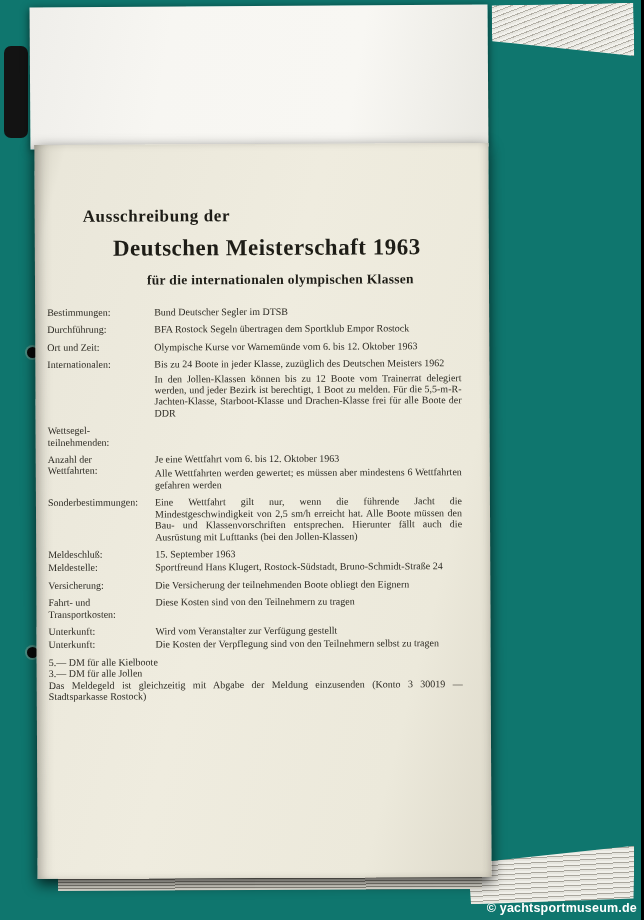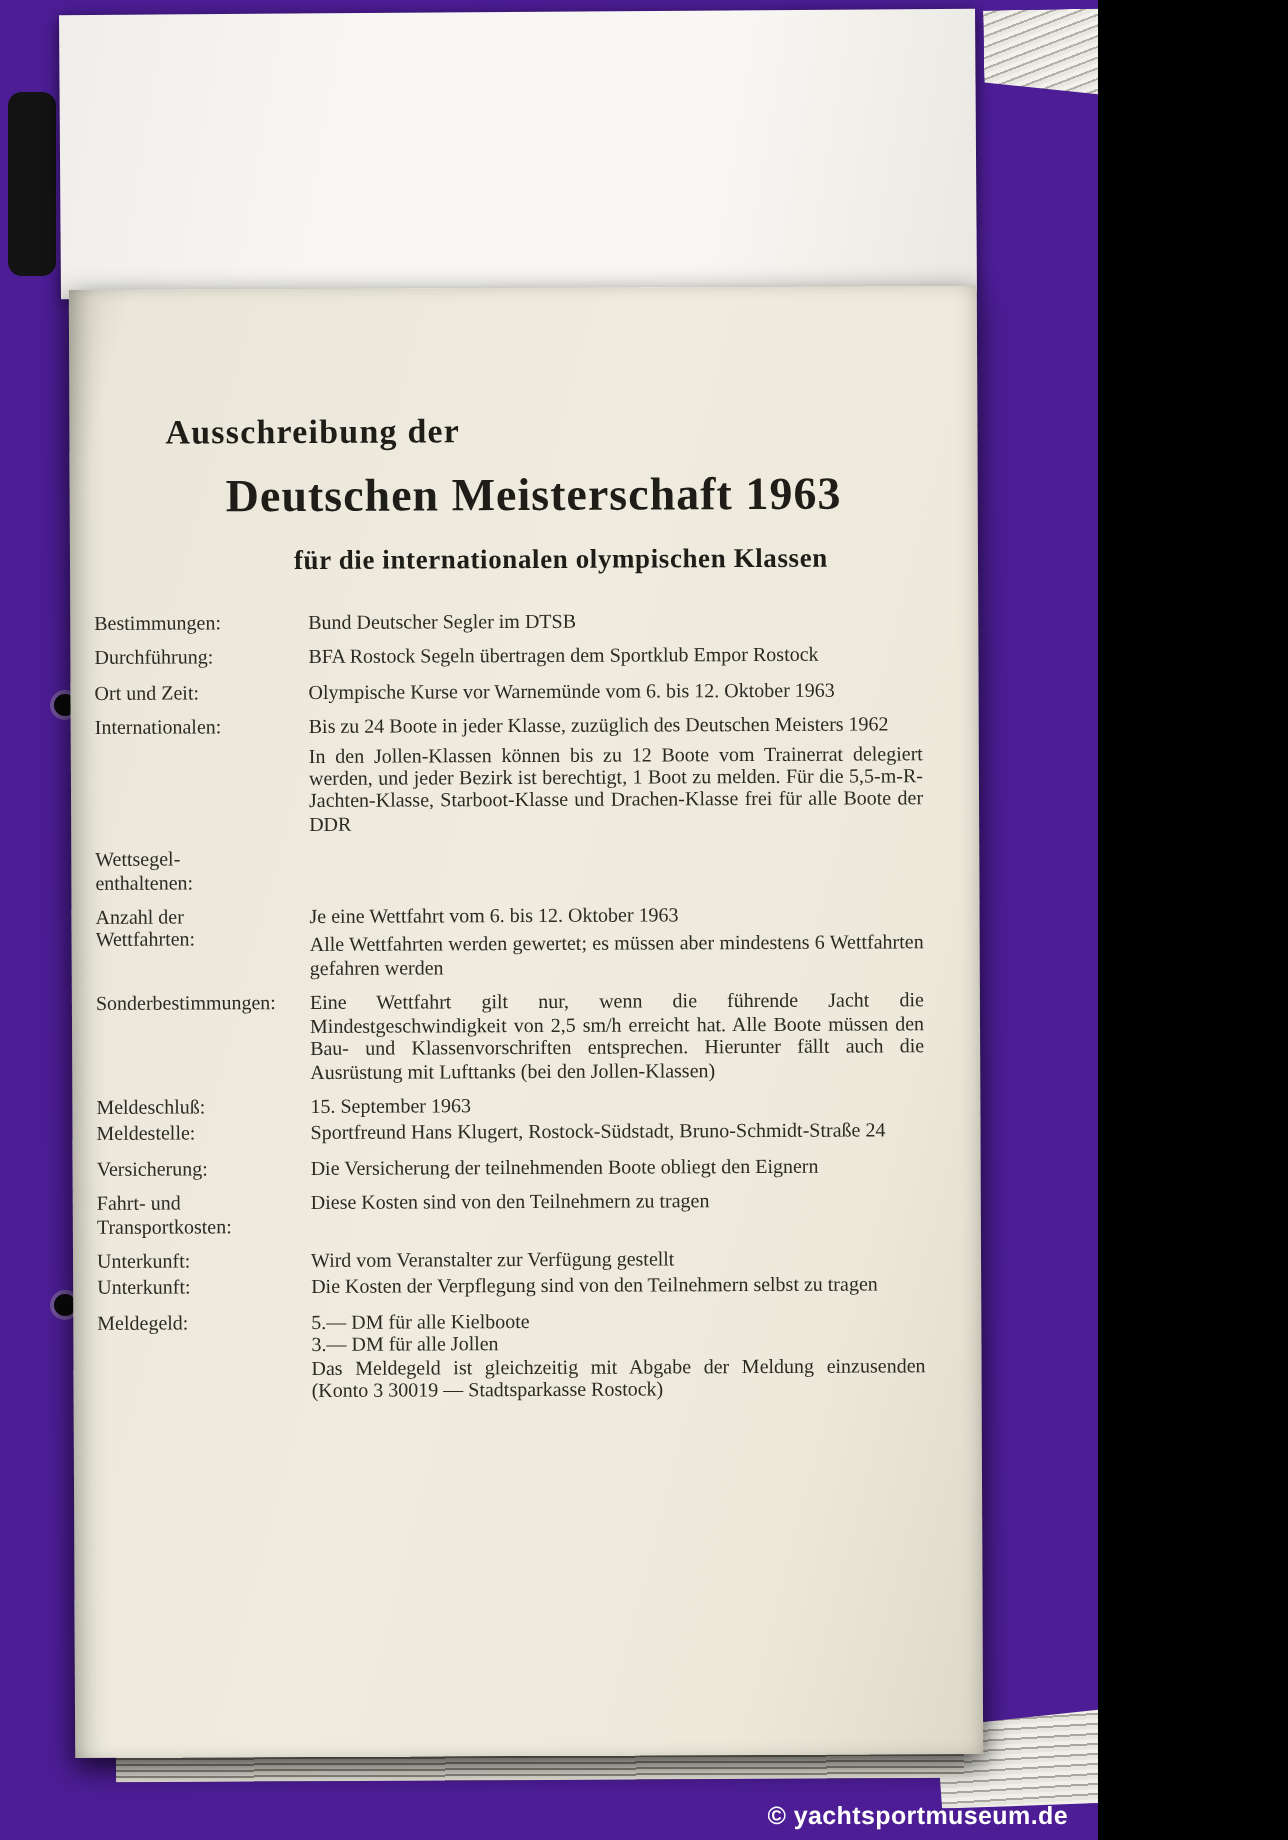"Ausschreibung der" .stage { background: #4c1d95 -> #0f766e; width: 549px -> 641px }
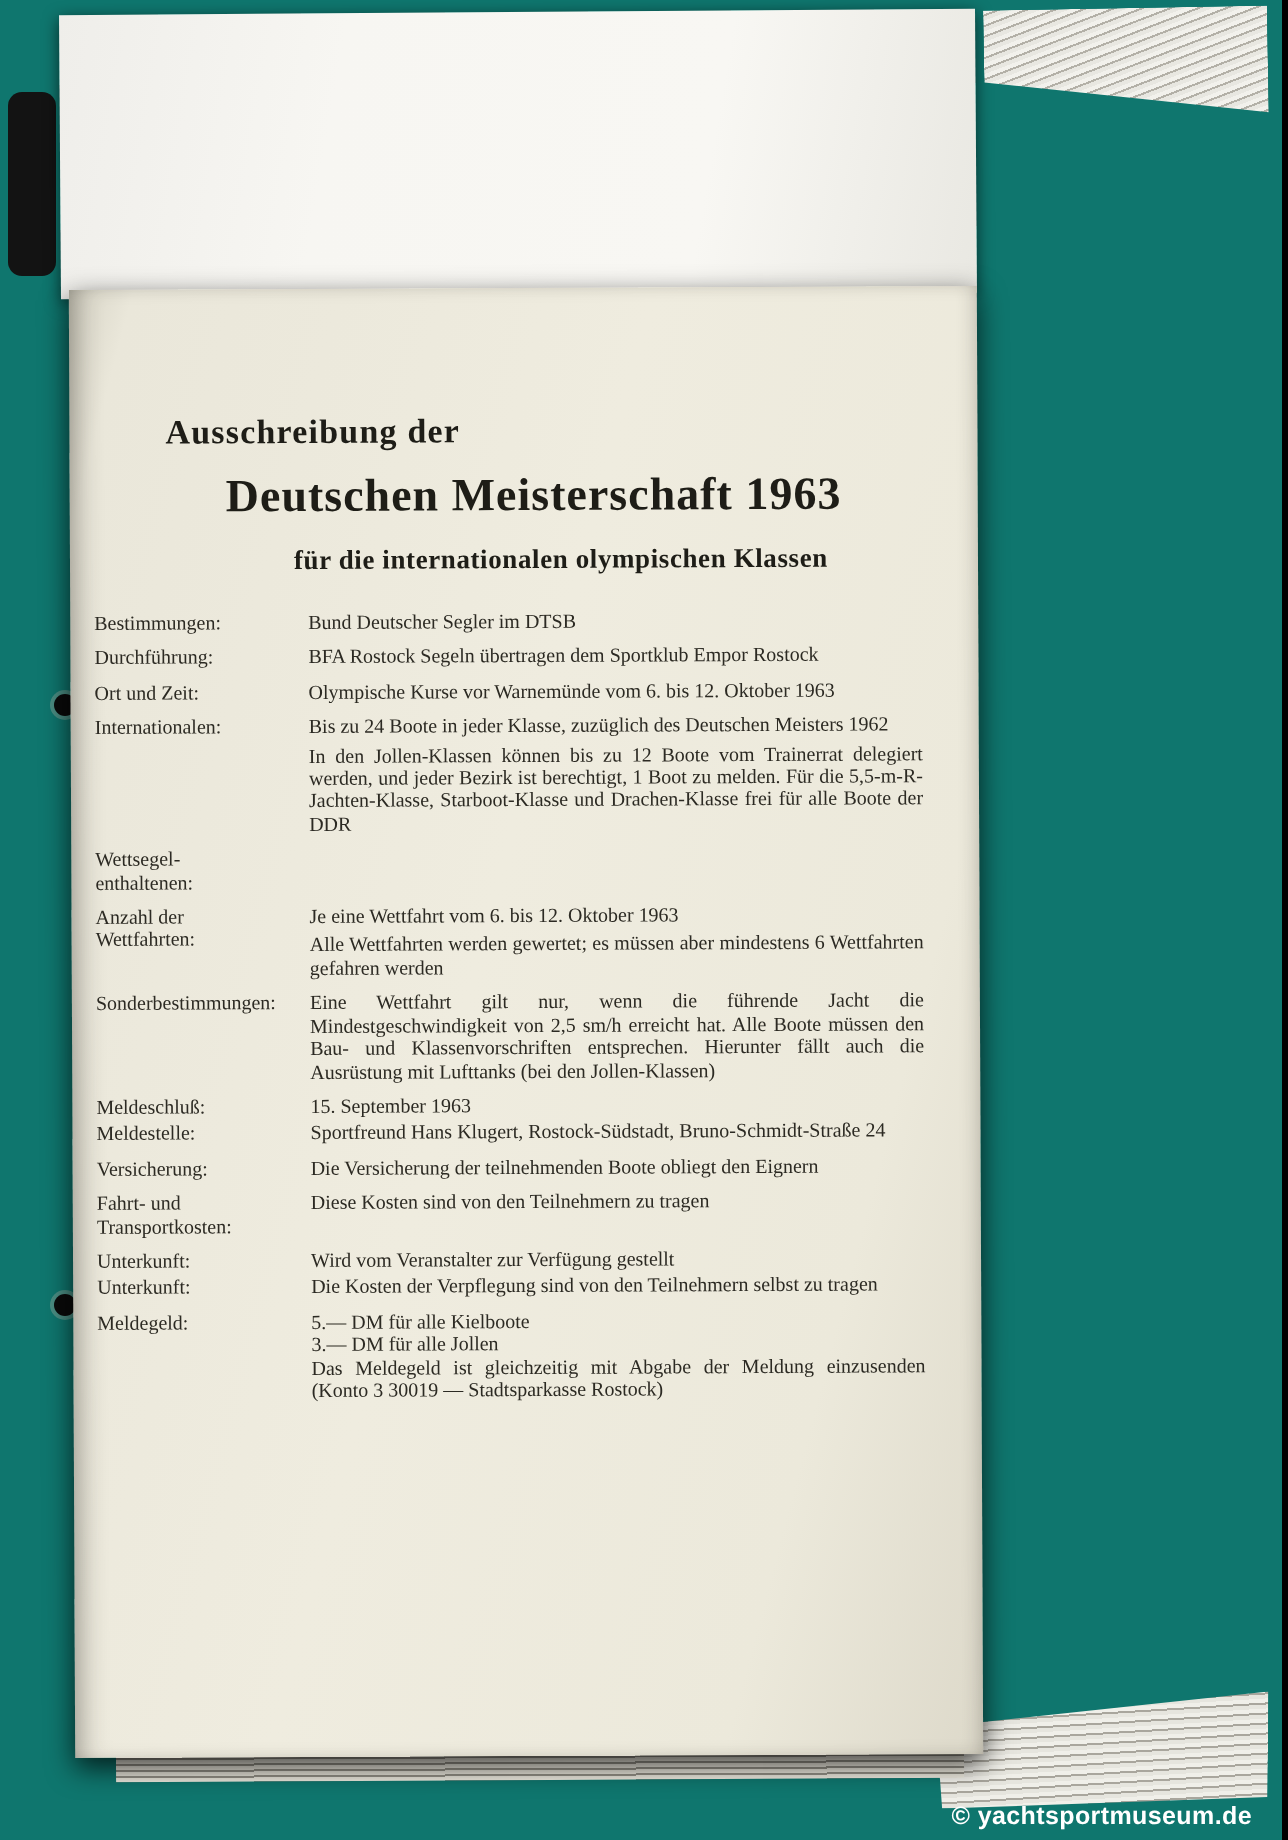"Wettsegel-" div.label { text: enthaltenen -> teilnehmenden }
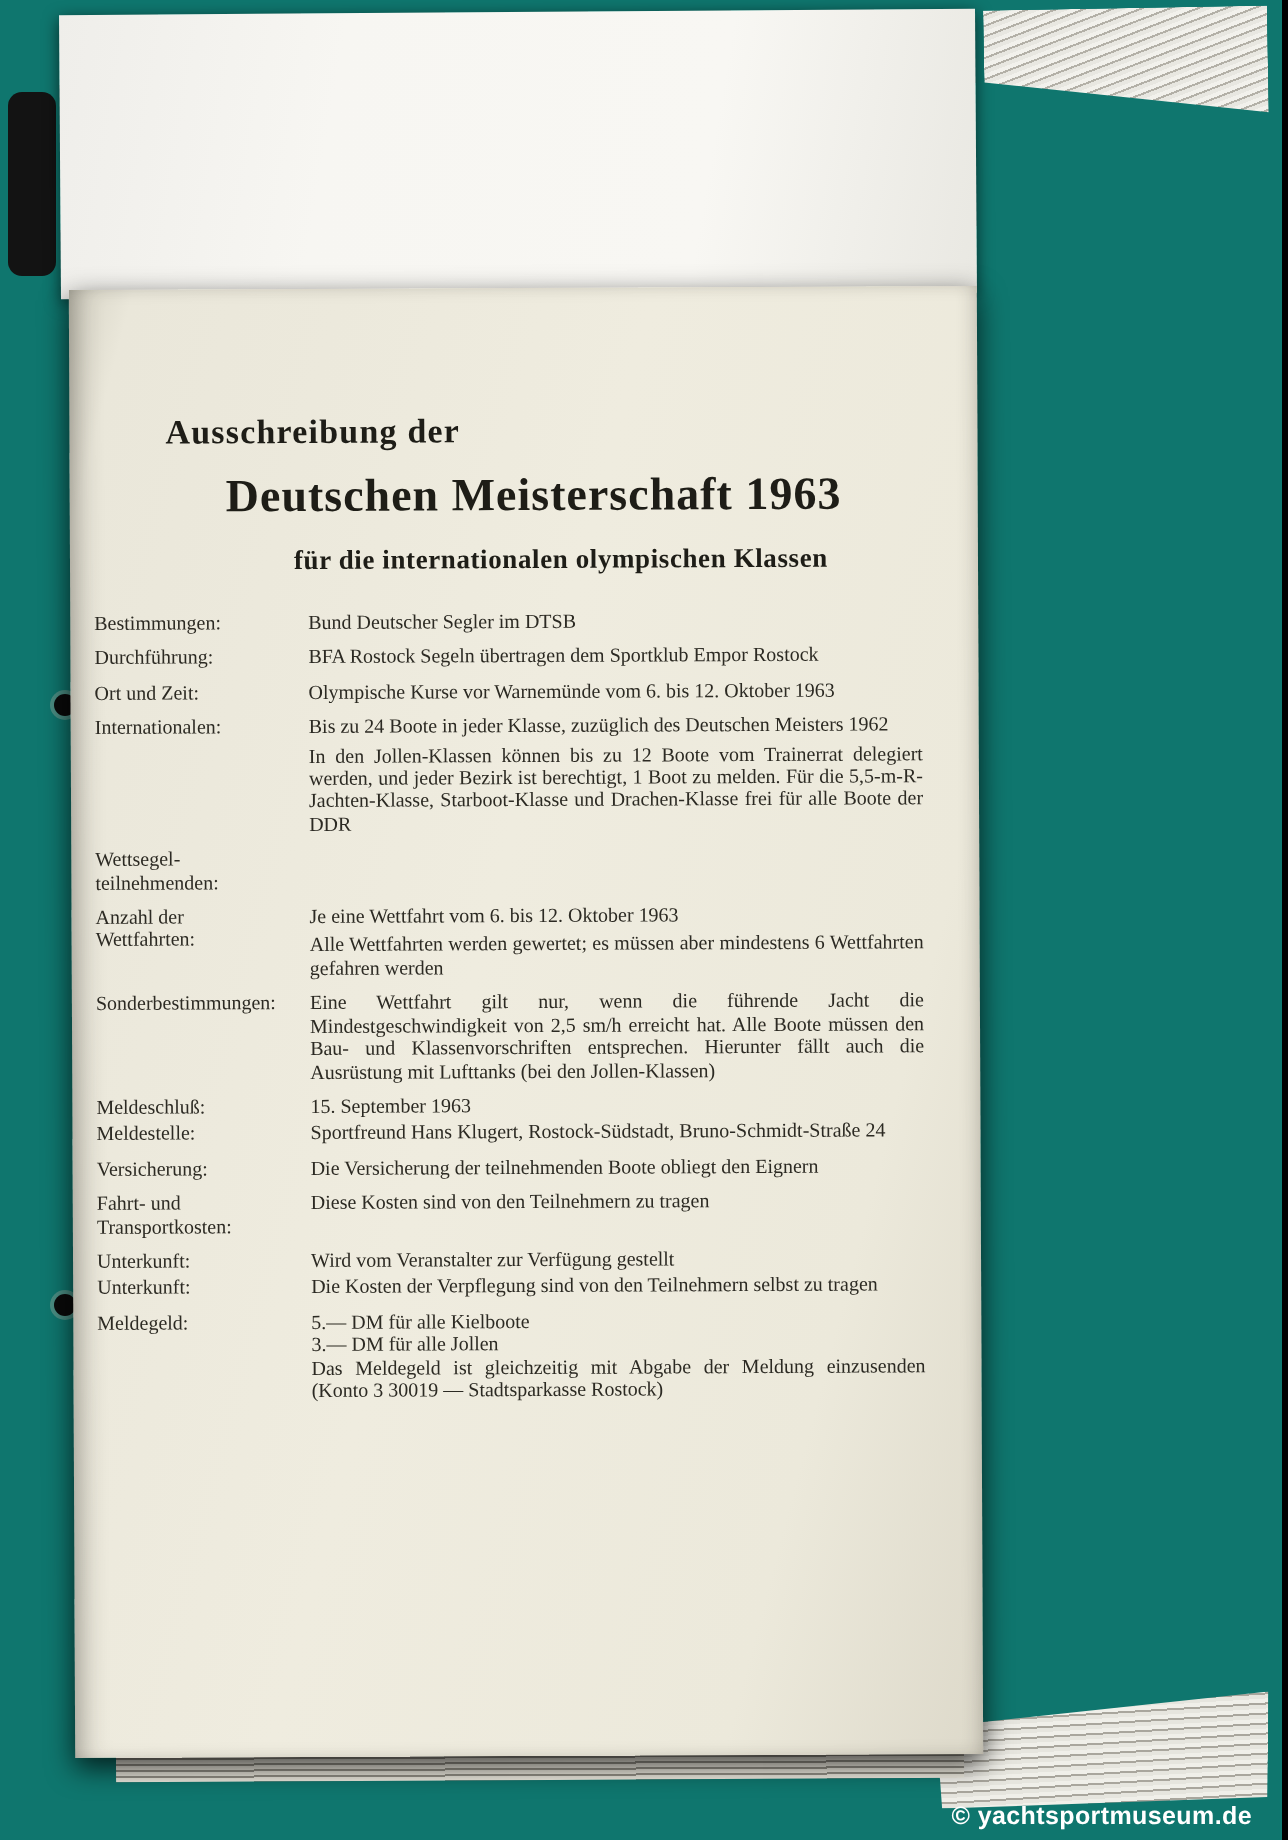"Meldegeld:" div.label { html: <div>Meldegeld:</div> -> none }
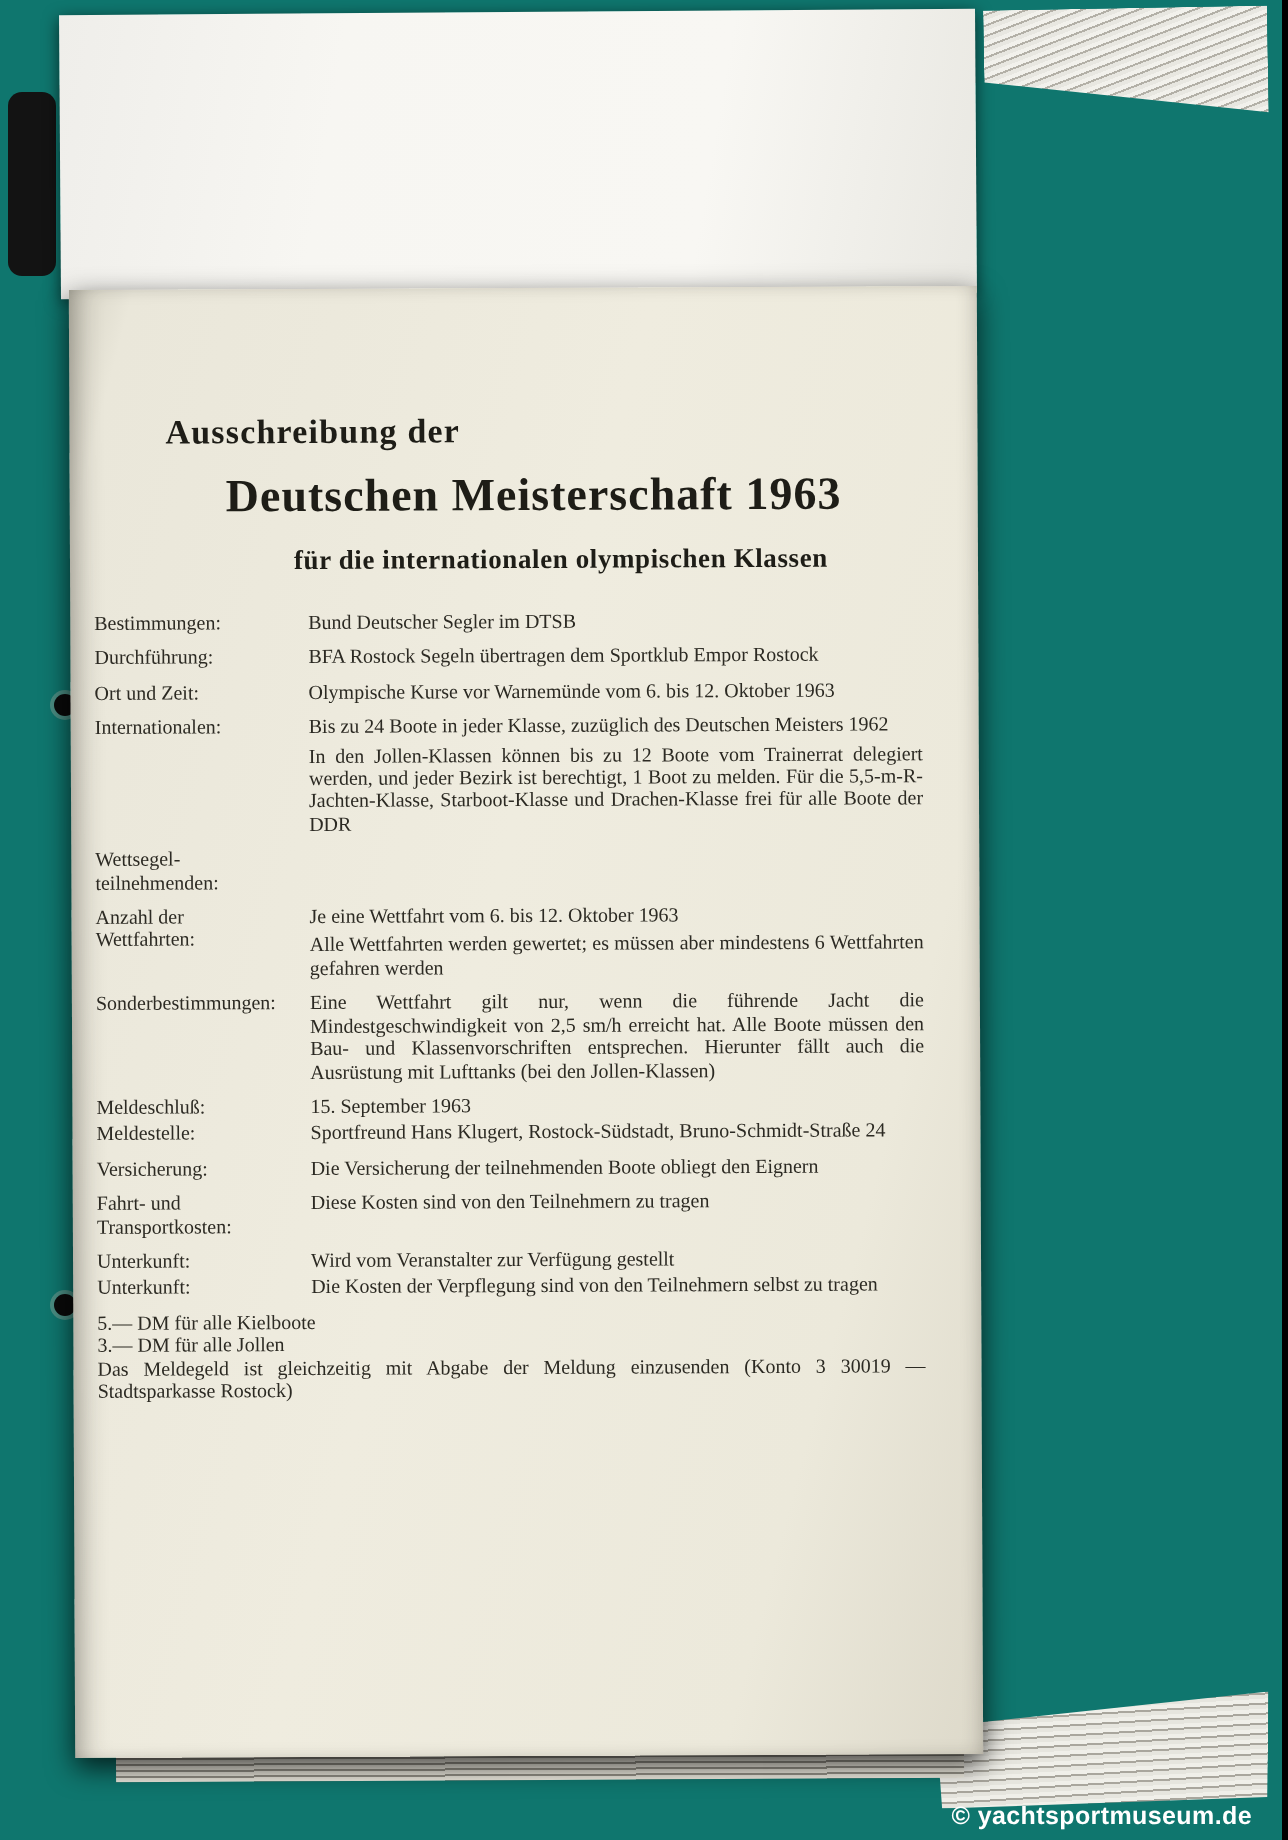"© yachtsportmuseum.de" .watermark { right: 15px -> 4px }
